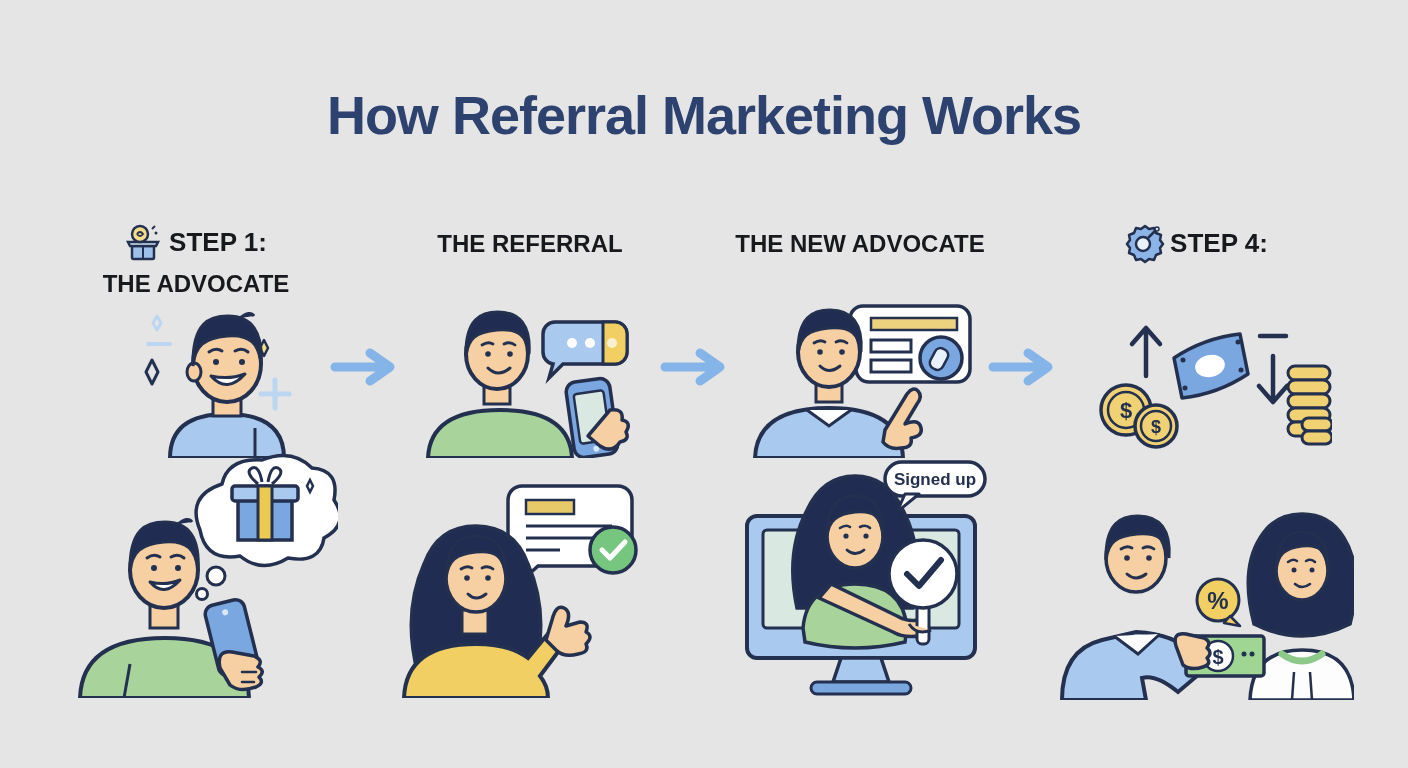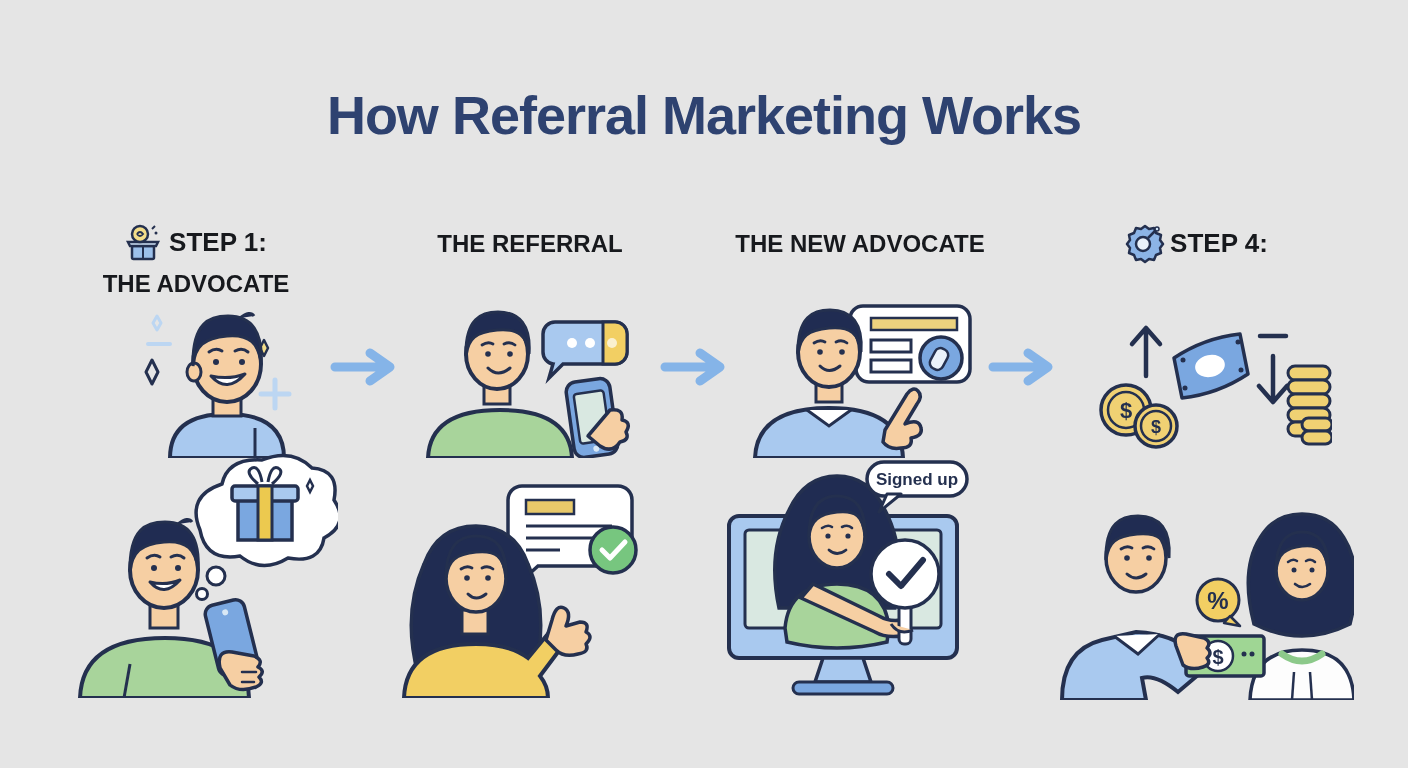"Signed up" div.illu { left: 715px -> 733px }
